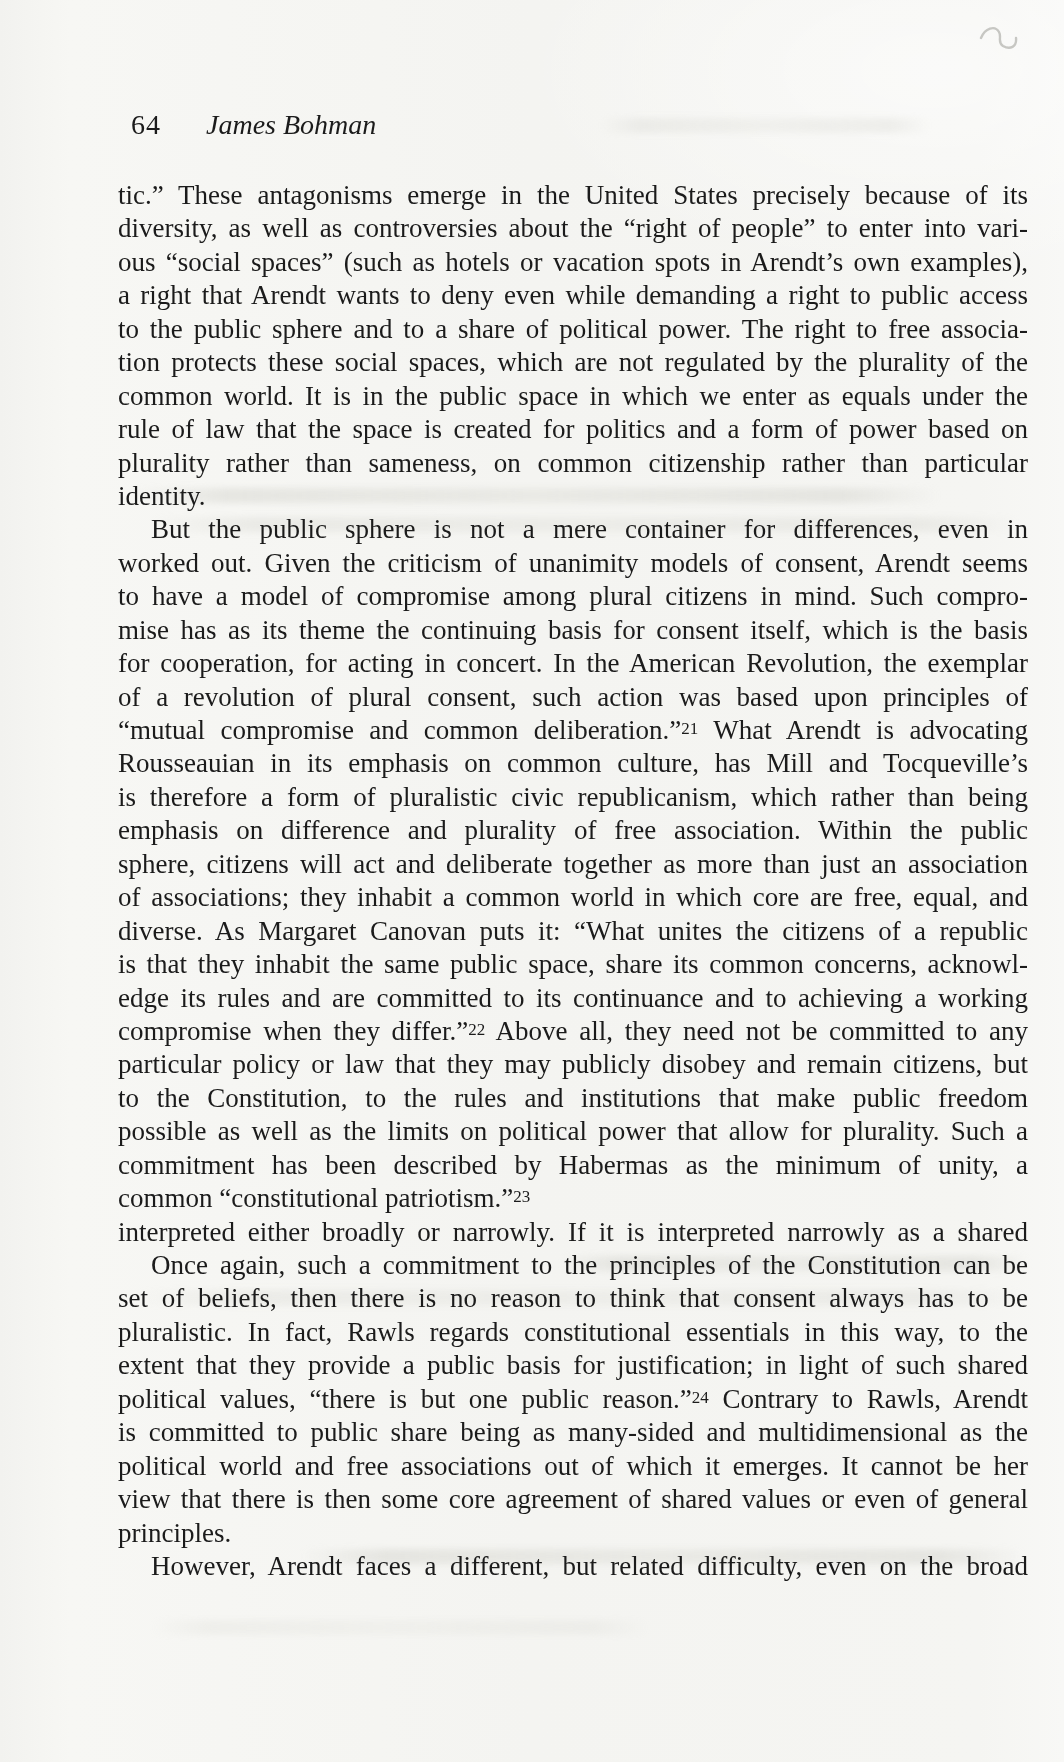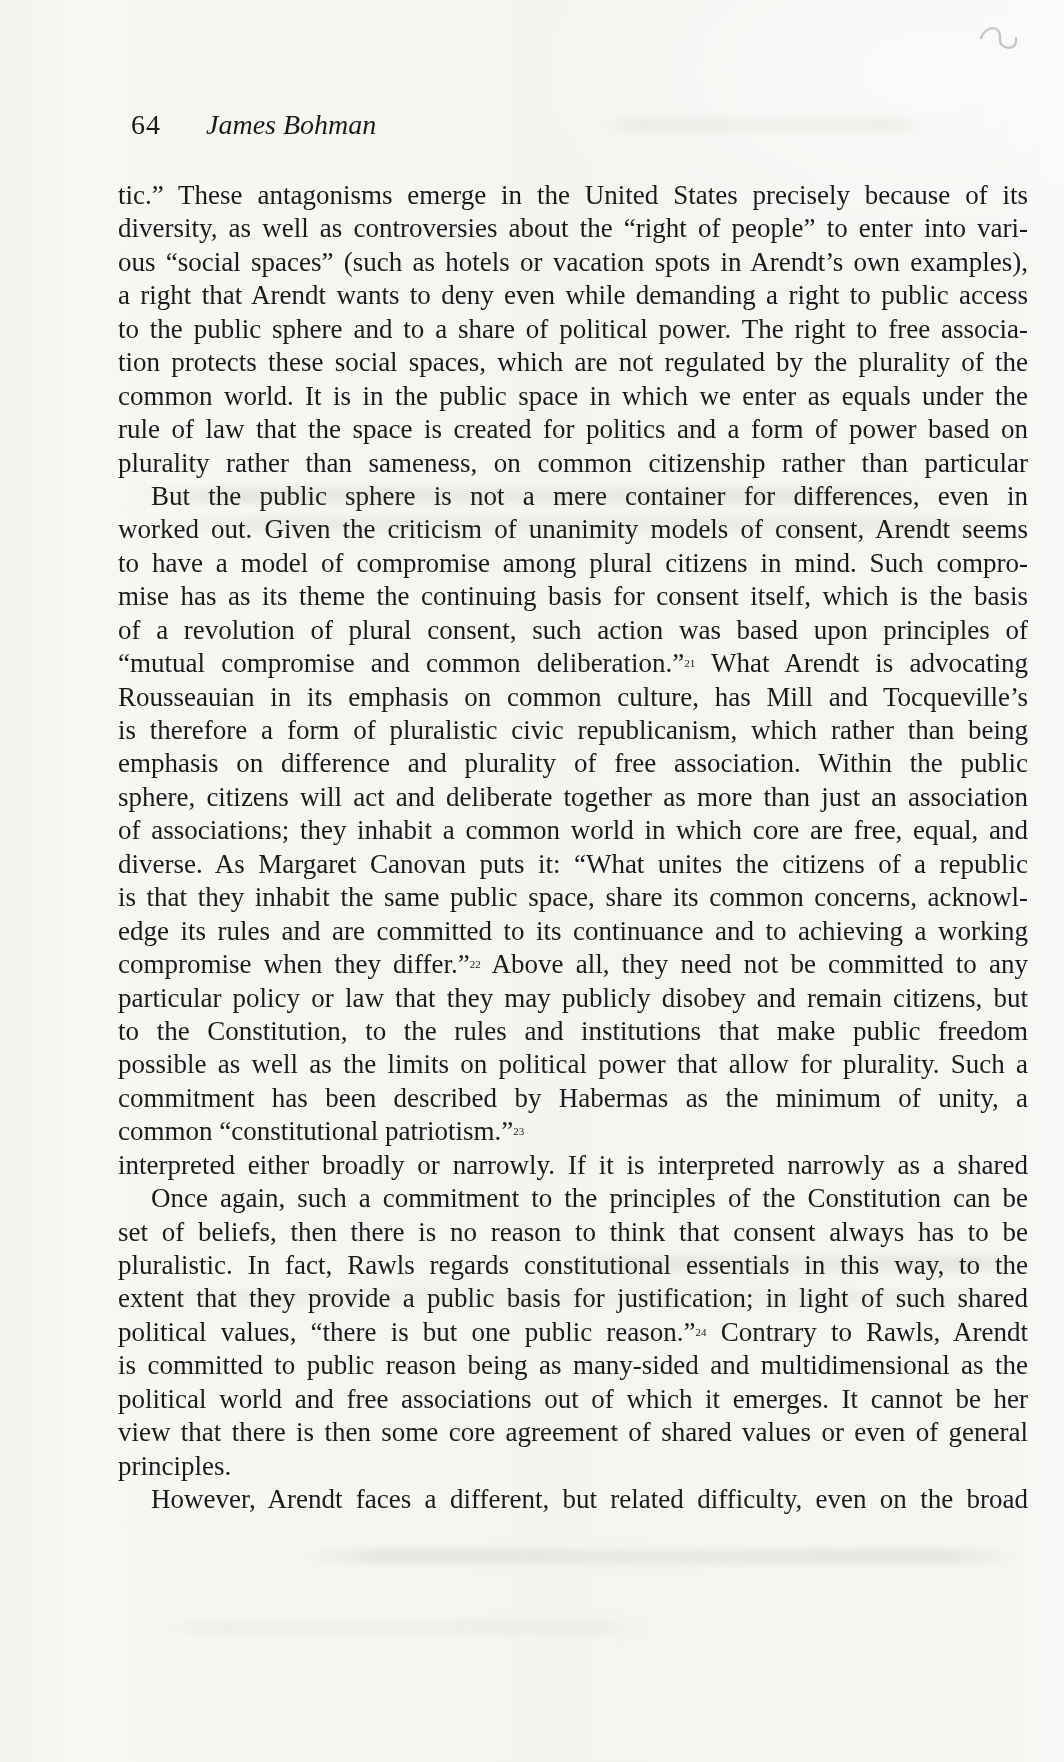"identity." div.line { html: none -> <div>identity.</div> }
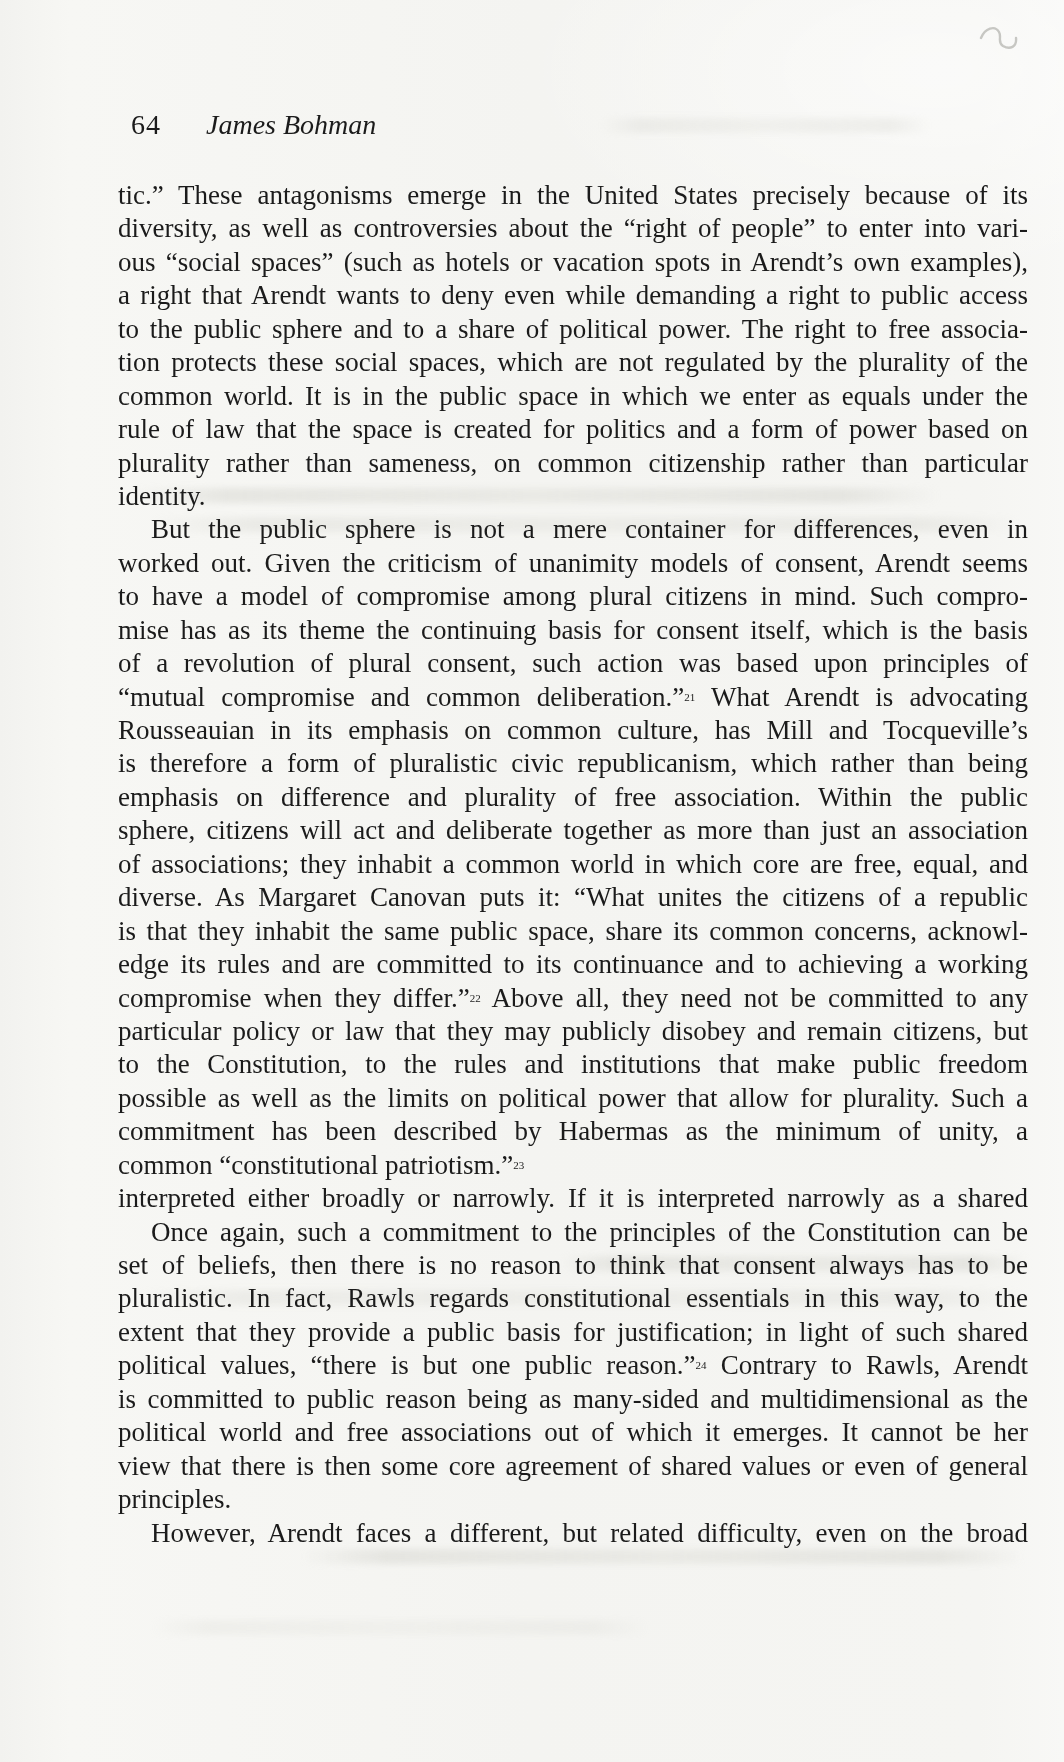"for cooperation, for acting in" div.line { html: none -> <div>for cooperation, for acting in concert. In the American Revolution, the exemplar</div> }
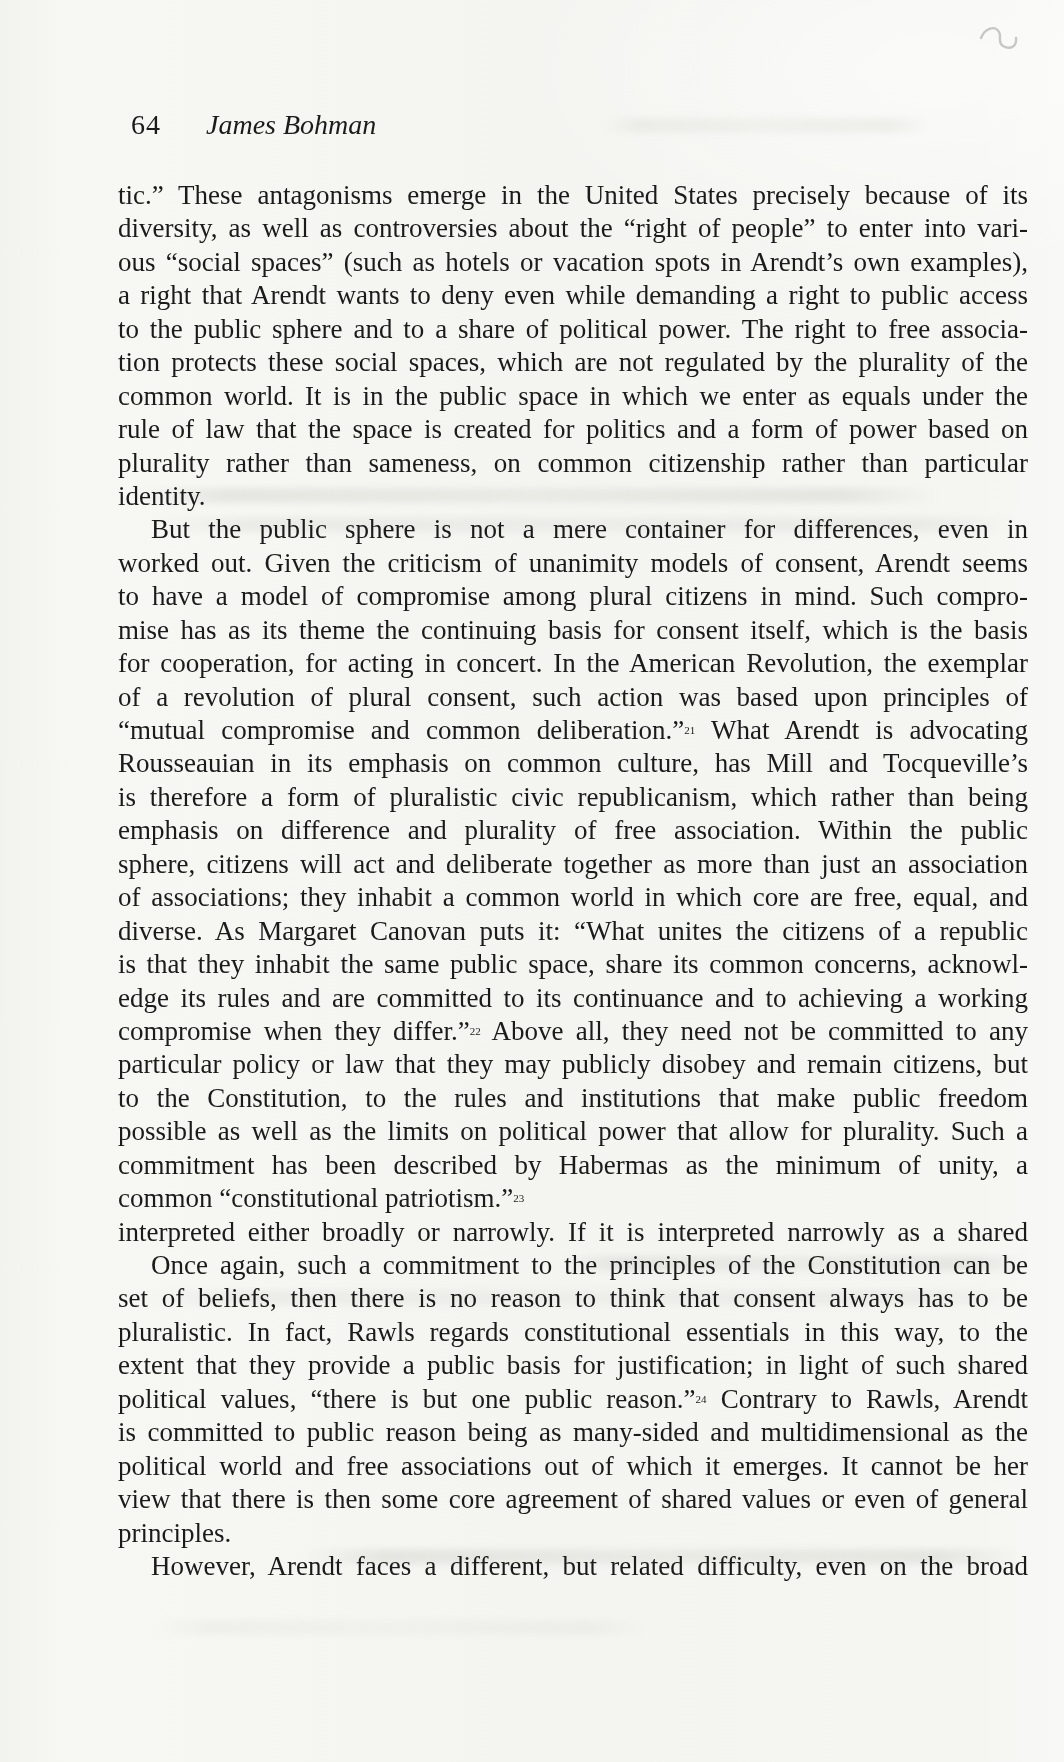"21" .line sup { font-size: 11px -> 17px }
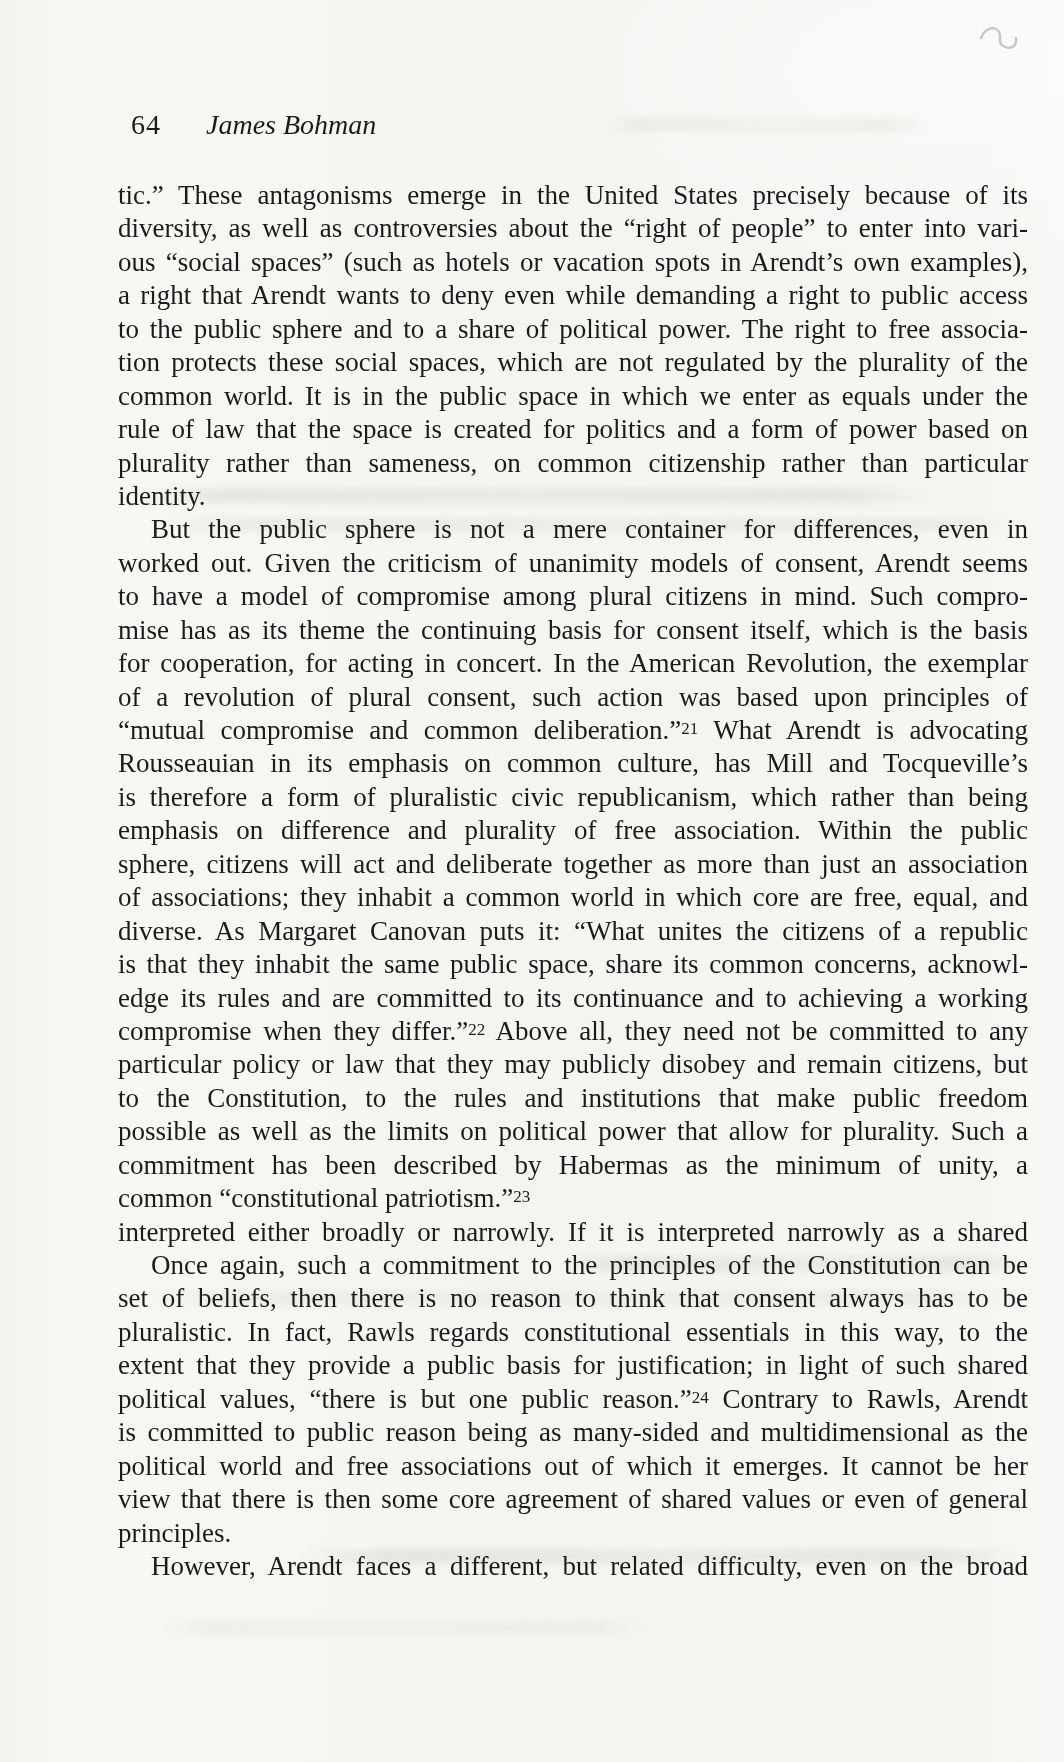"is committed to public reason" div.line { text: reason -> share }
